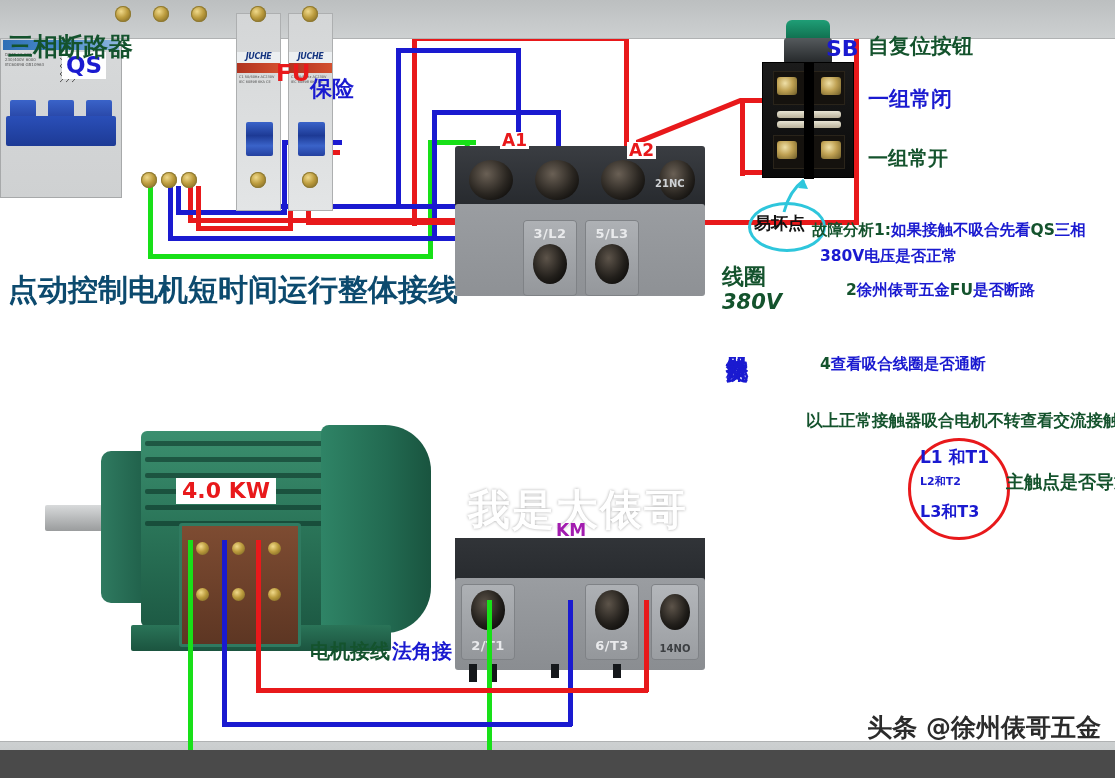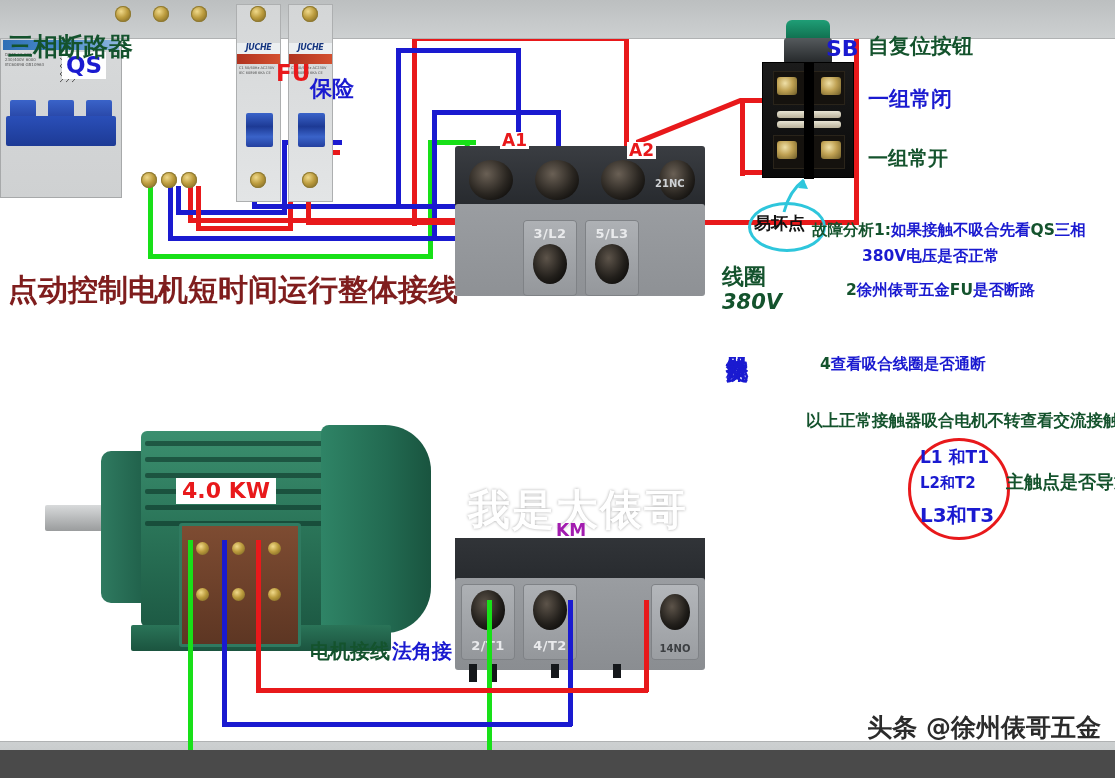"JUCHE" .fuse { top: 4px -> 13px }
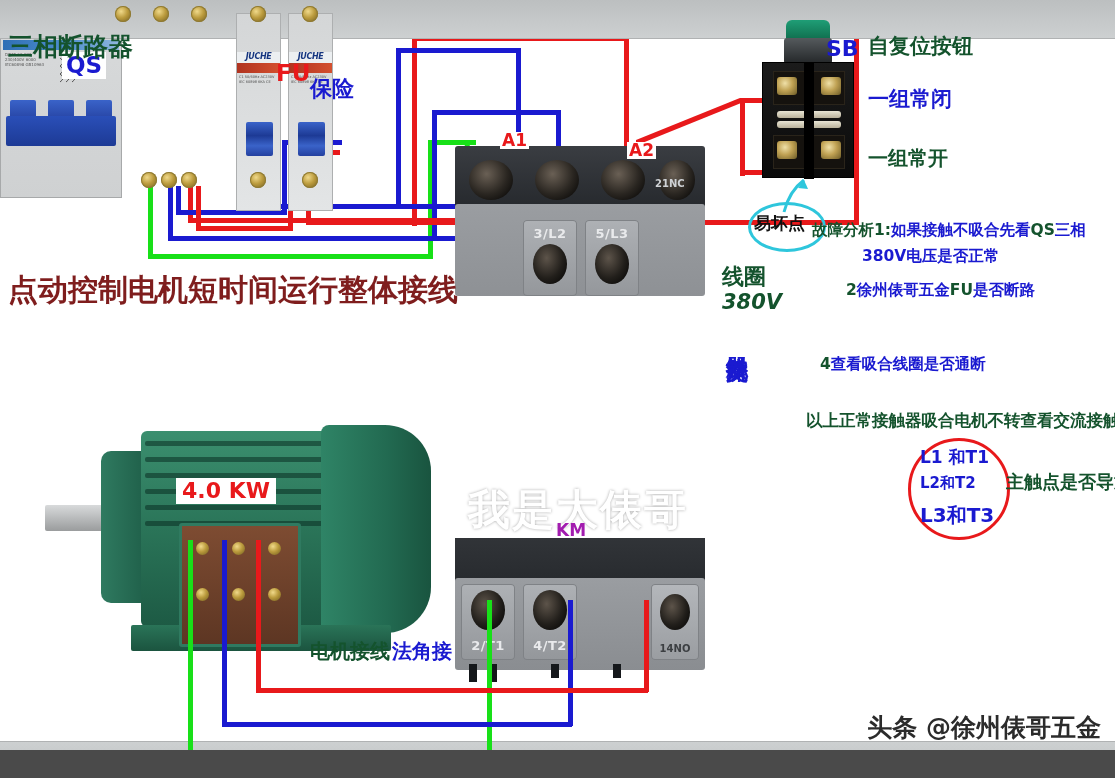"380V电压是否正常" div.analysis { left: 862px -> 820px }
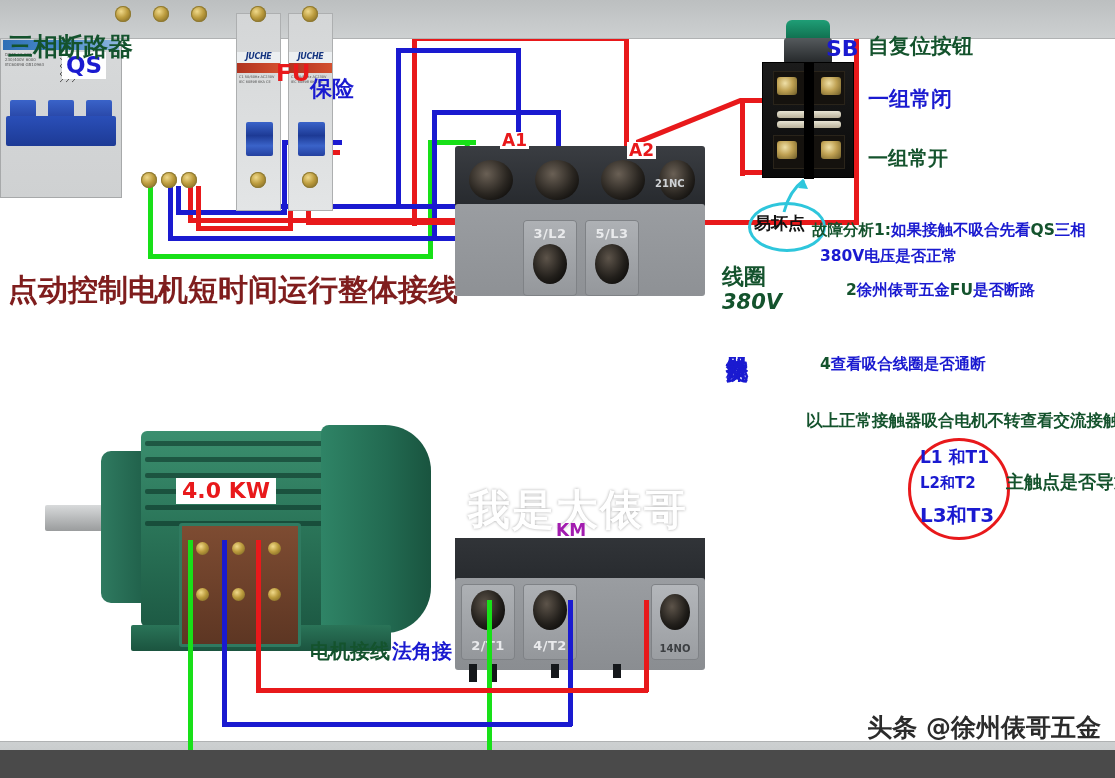"点动控制电机短时间运行整体接线" .title { color: #7f1d1d -> #0c4a6e }
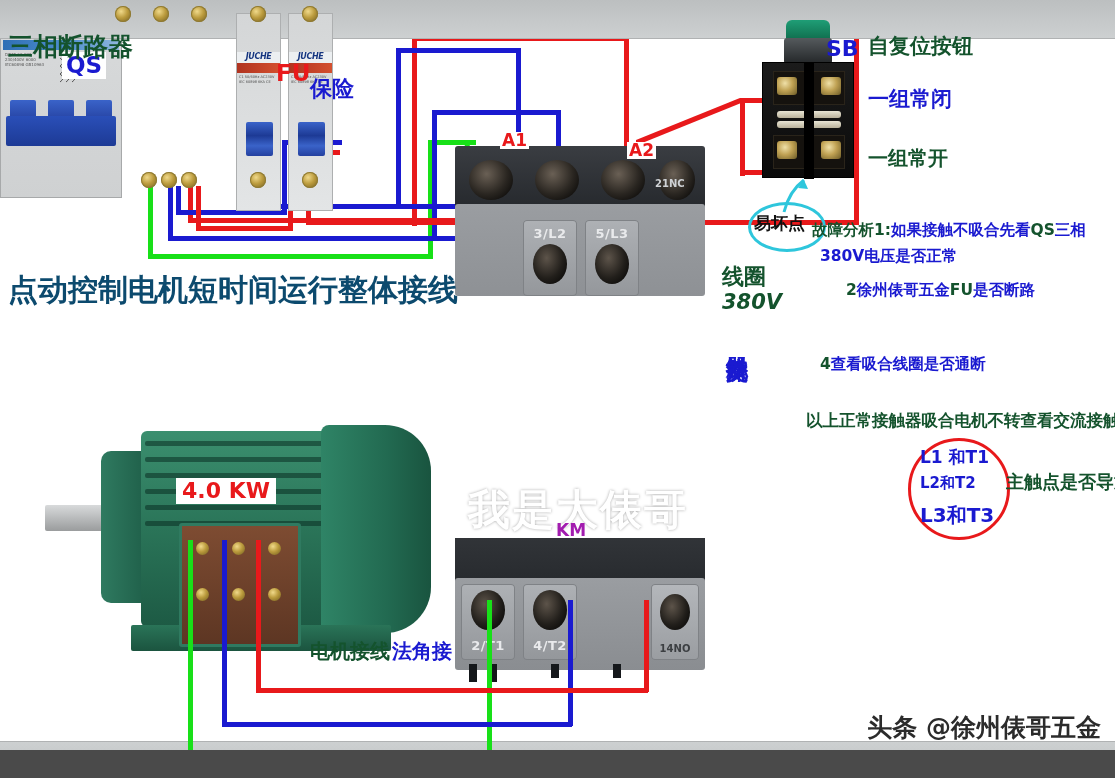"L2和T2" div.lab { font-size: 15px -> 11px }
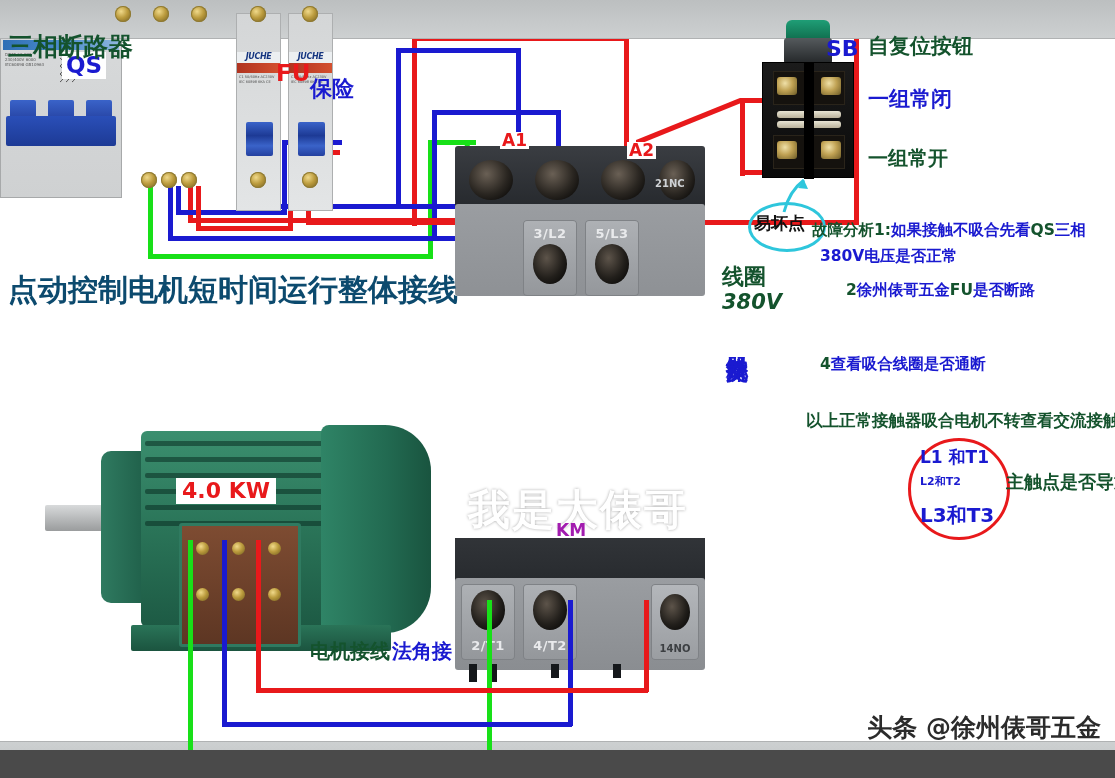"L3和T3" div.lab { font-size: 20px -> 16px }
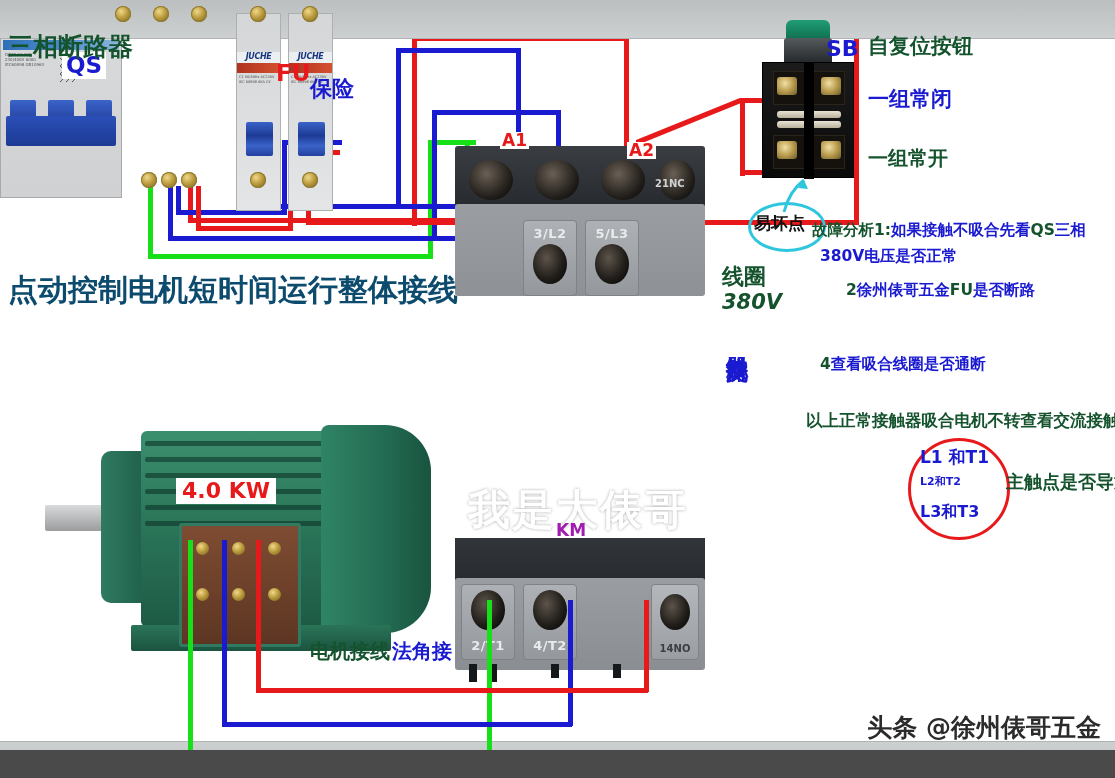"4/T2" div.km-port { html: <div> <div></div> <div>4/T2</div> </div> -> none }
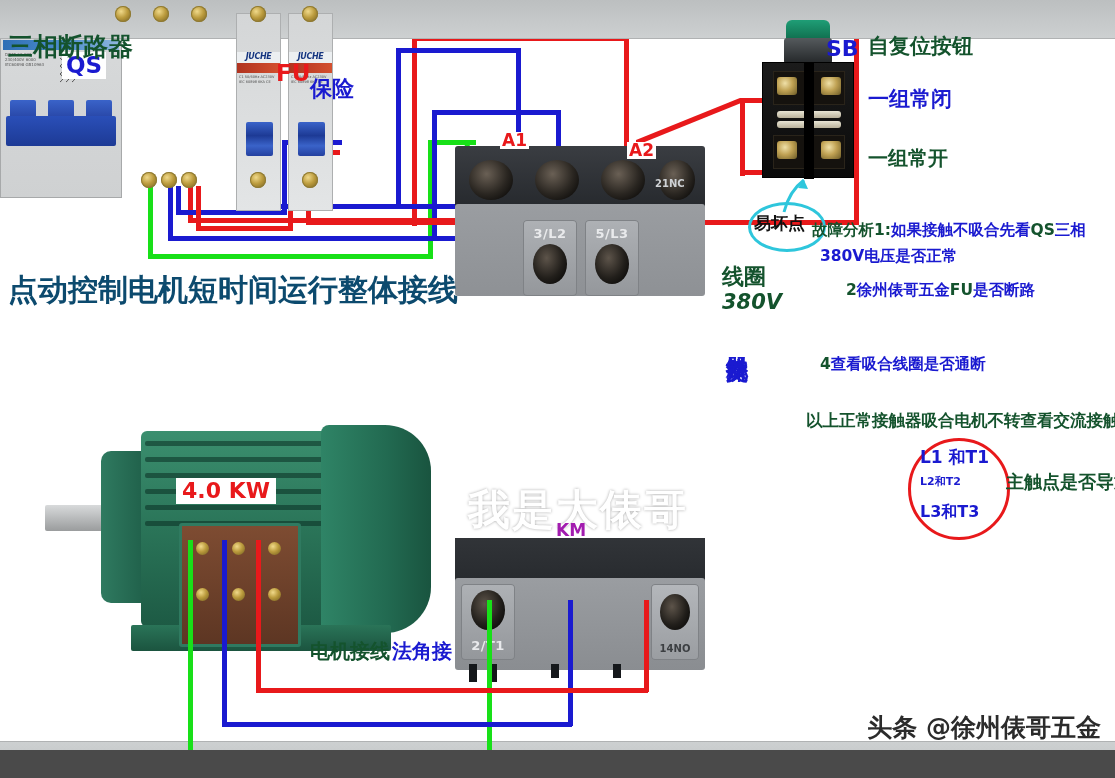"6/T3" div.km-port { html: none -> <div> <div></div> <div>6/T3</div> </div> }
